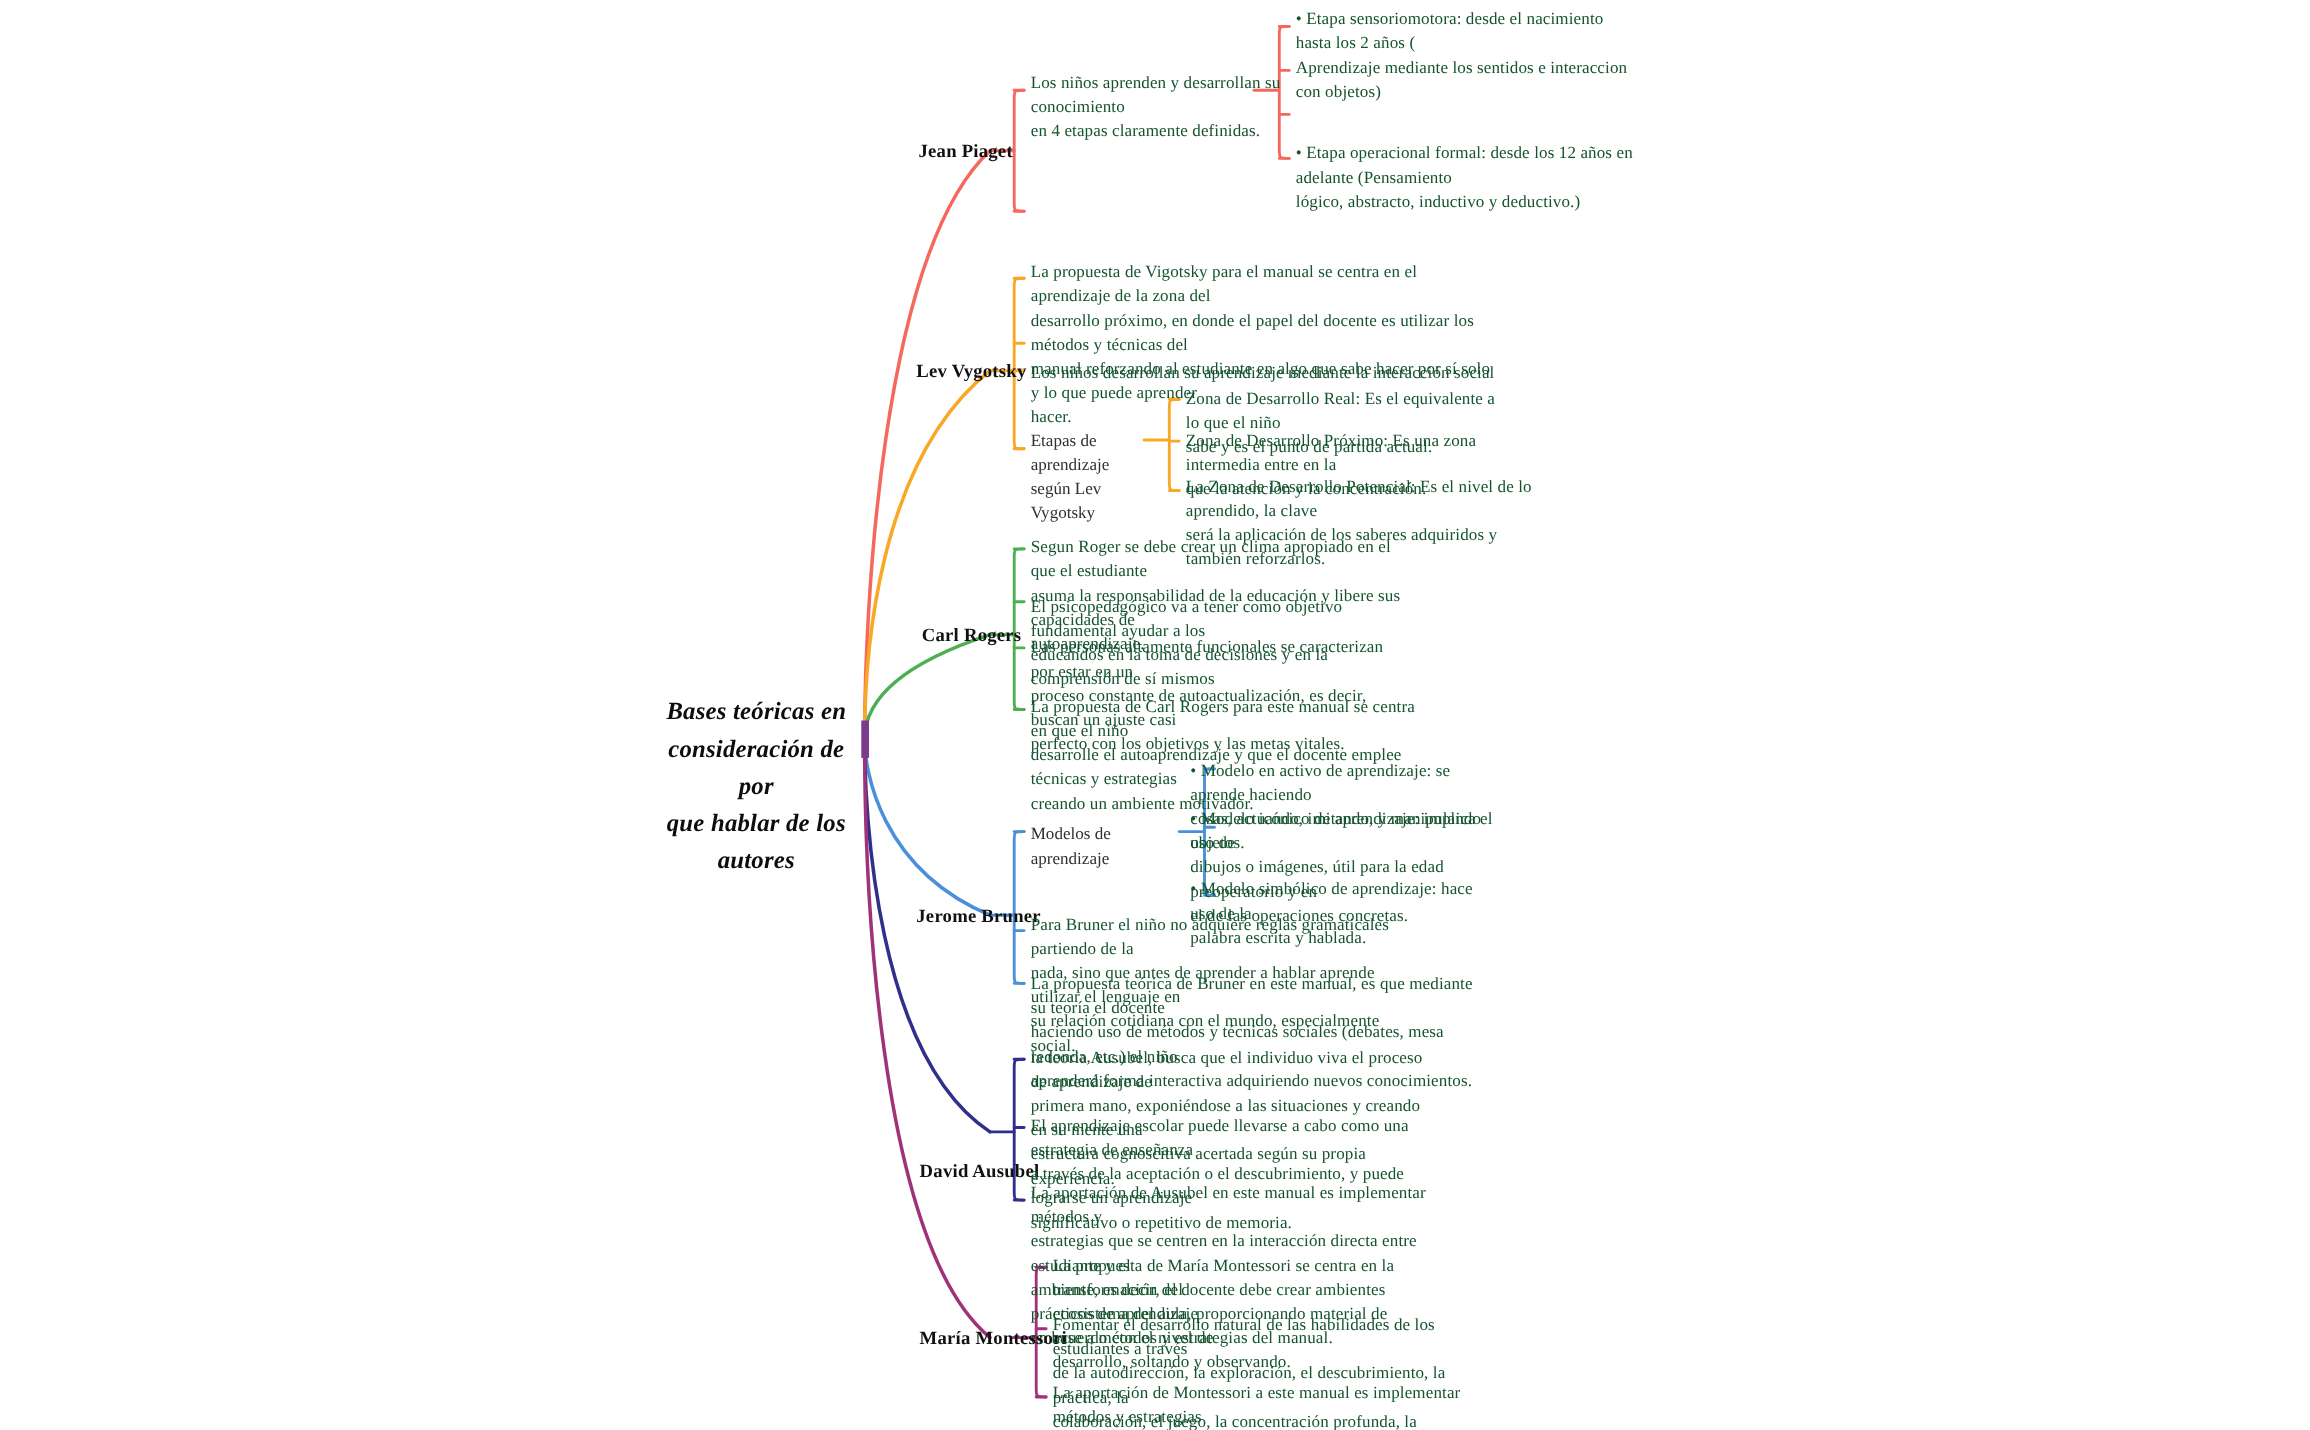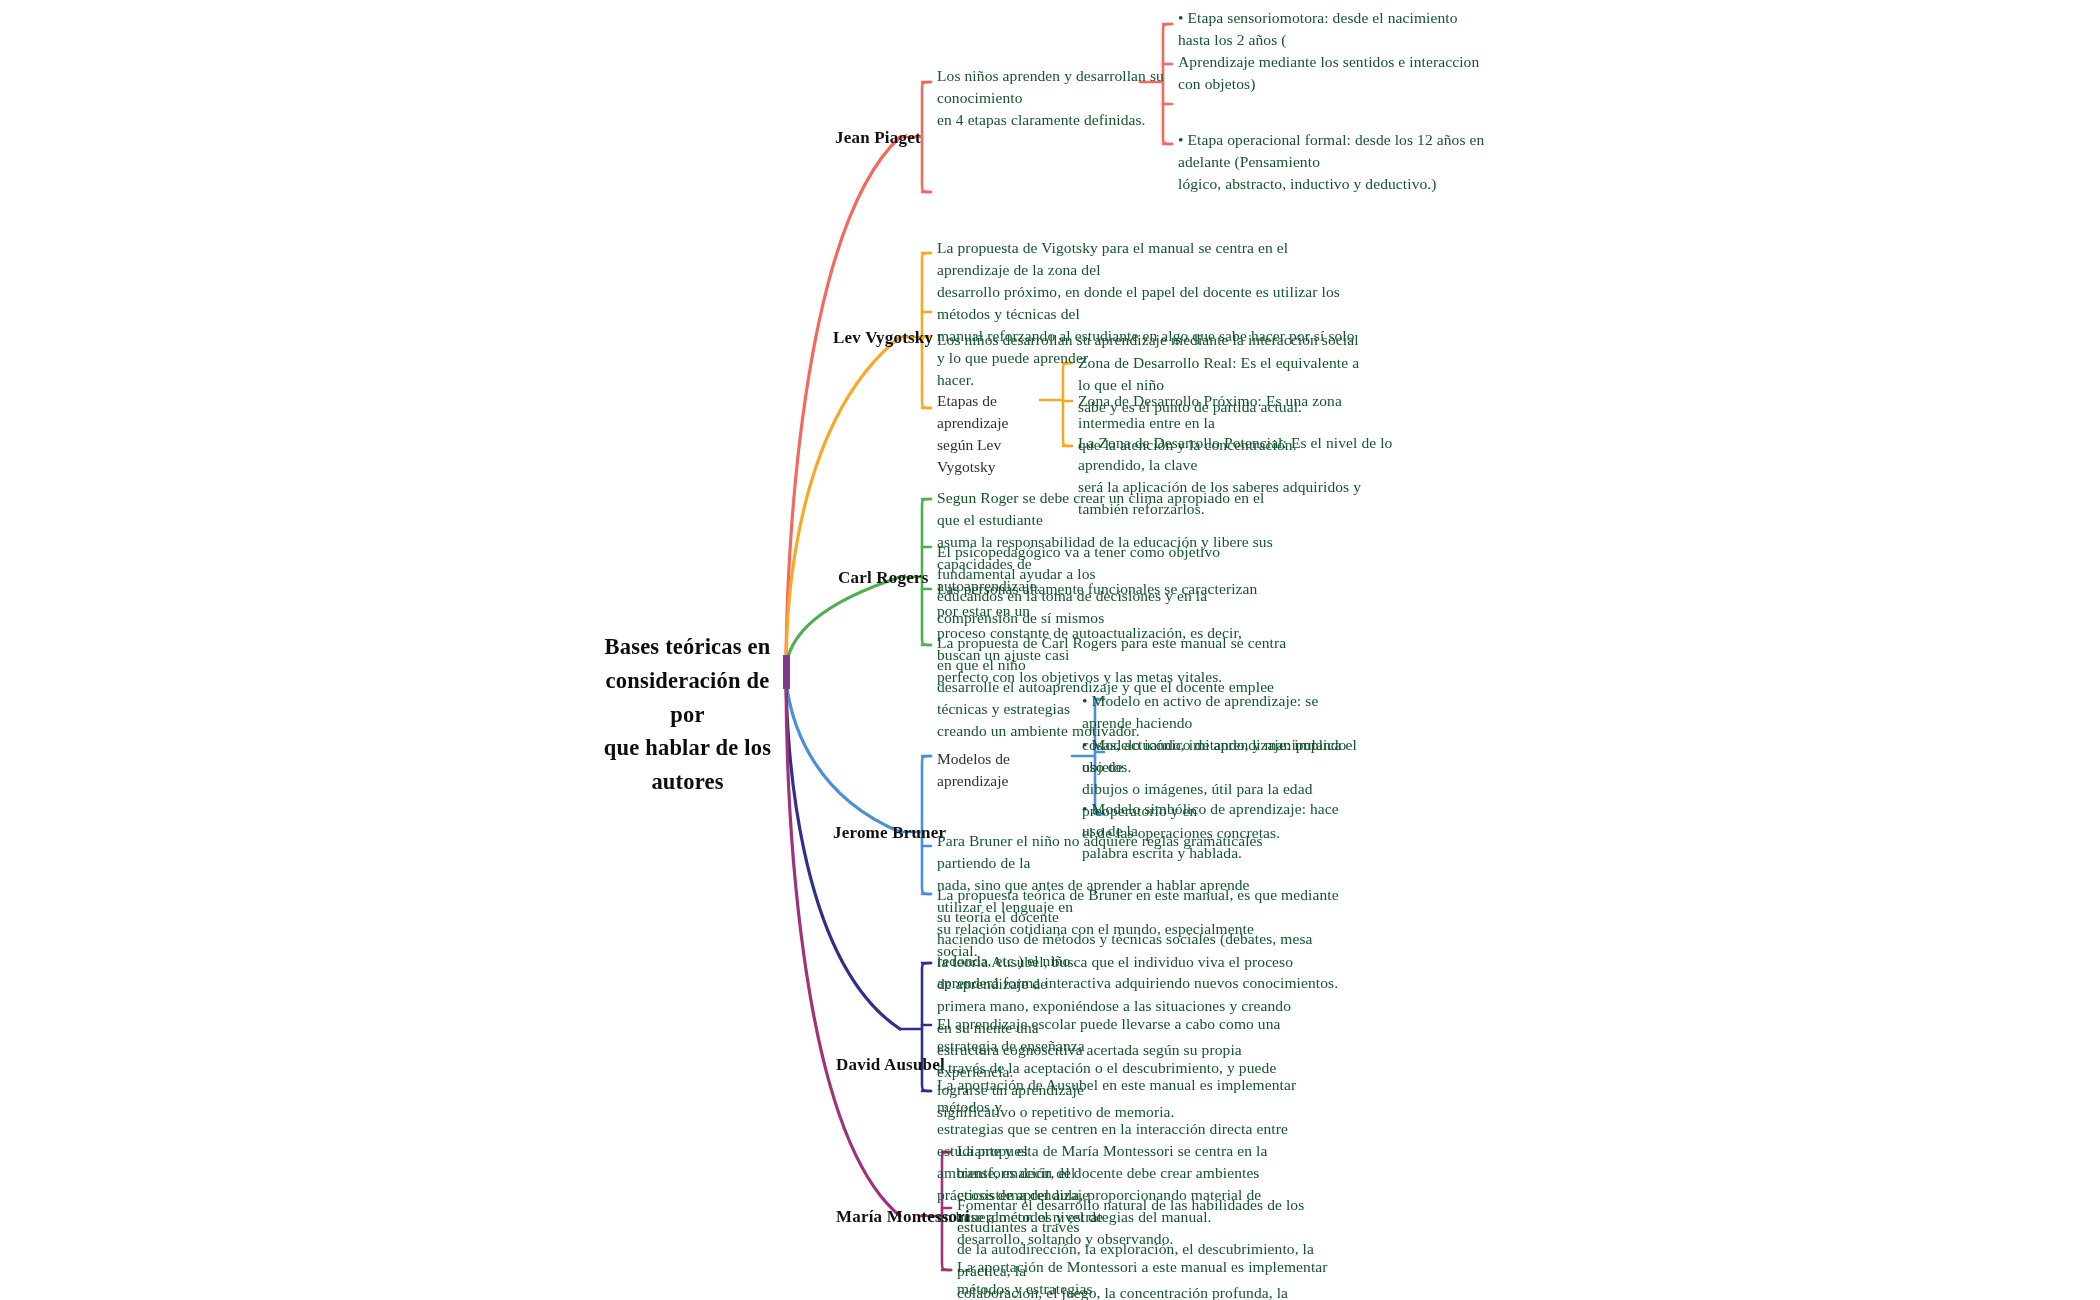"Bases teóricas en" .root { font-style: none -> italic }
